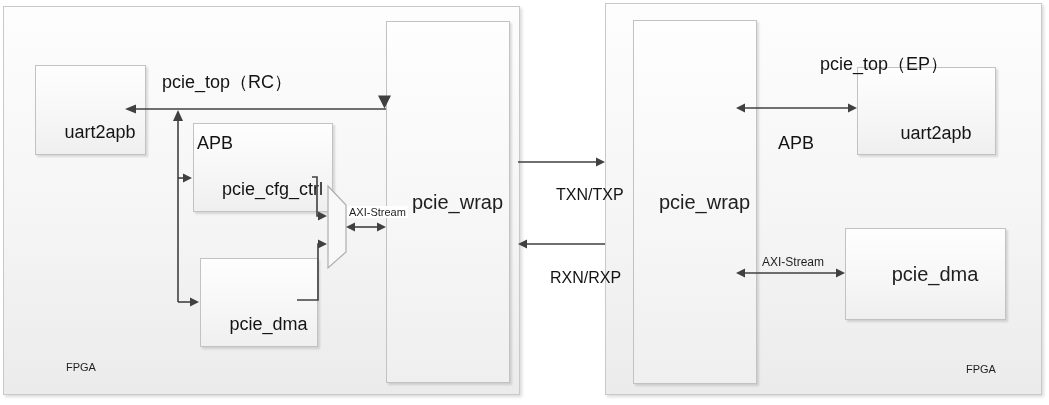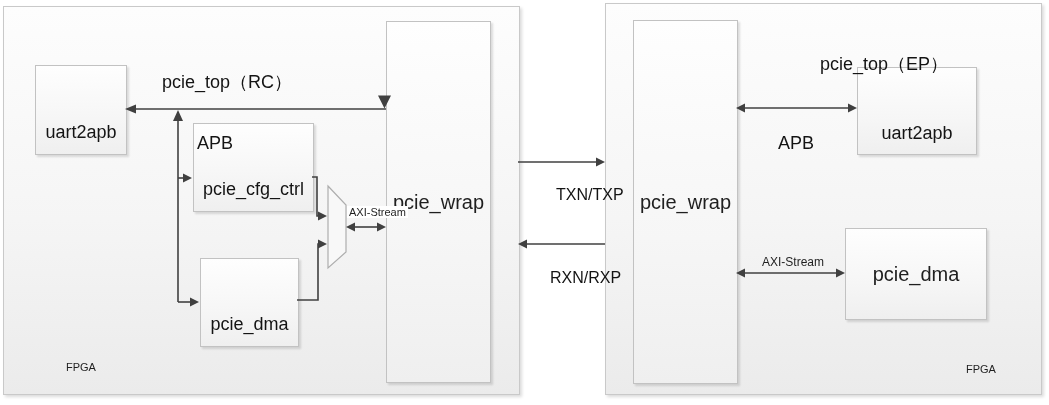"uart2apb" .box { padding-left: none -> 19px }
